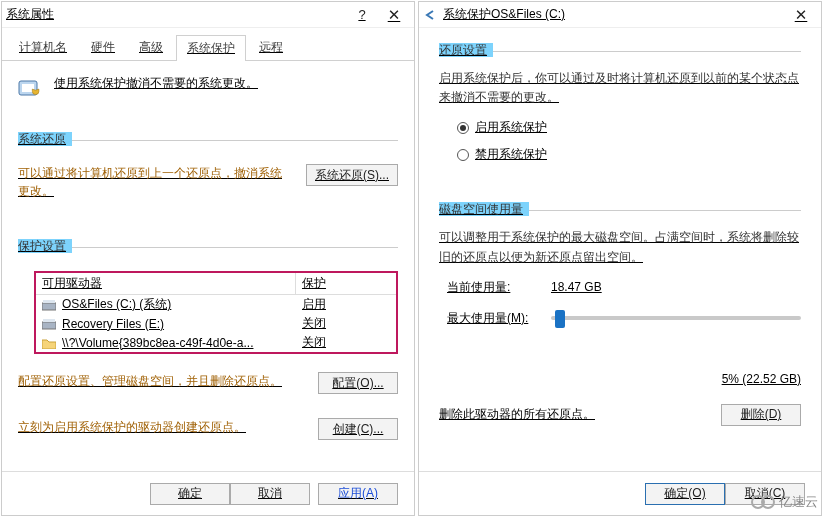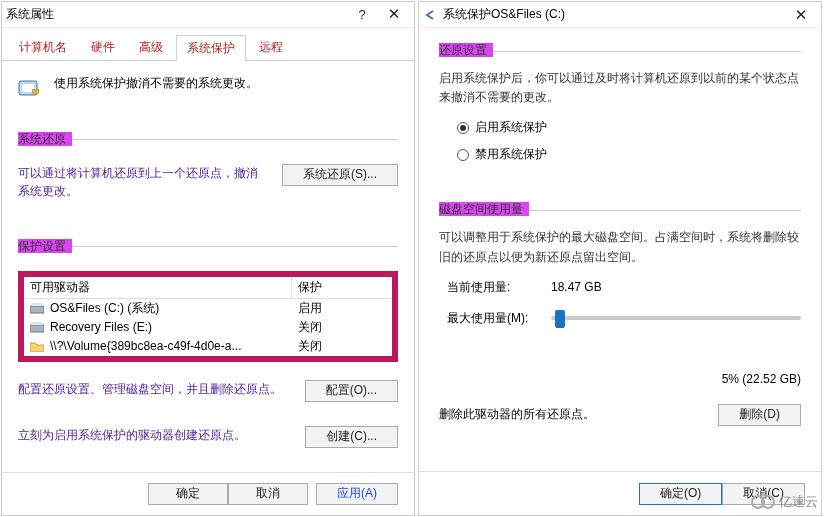"系统属性" .wrap { text-decoration: none -> underline }
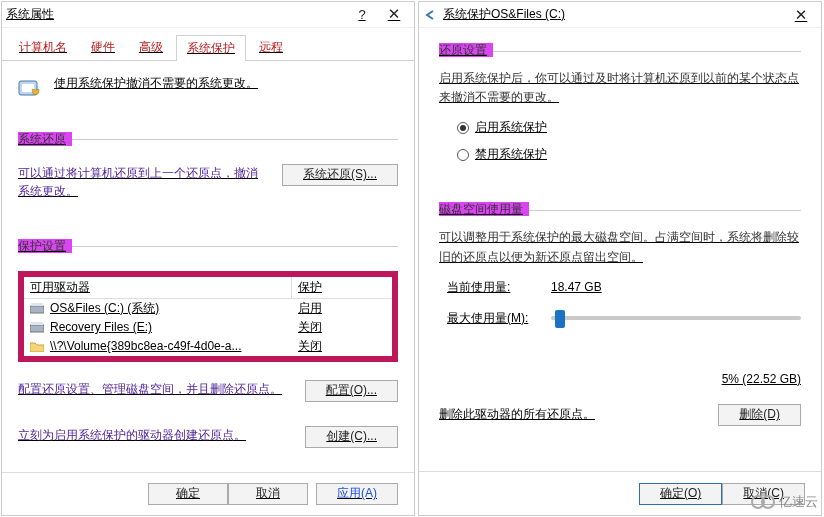"计算机名" .tab { color: #b91c1c -> #404040 }
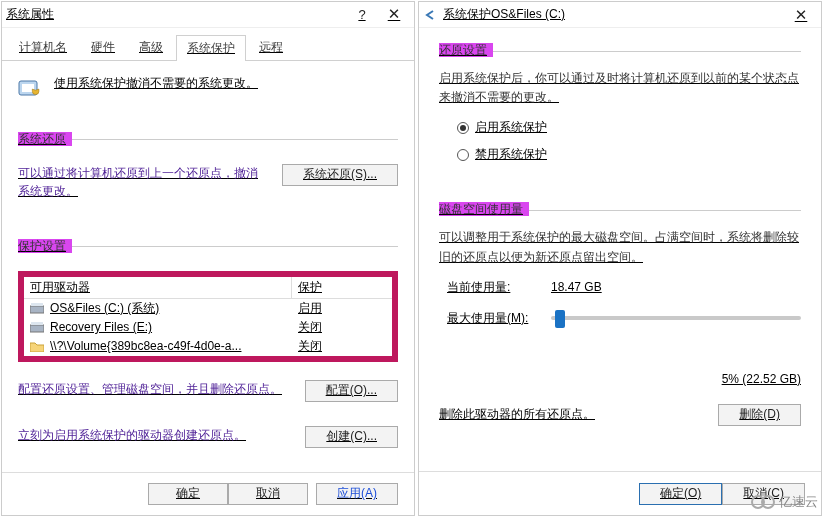"还原设置" .section-head span { background: #d946ef -> #7dd3fc }
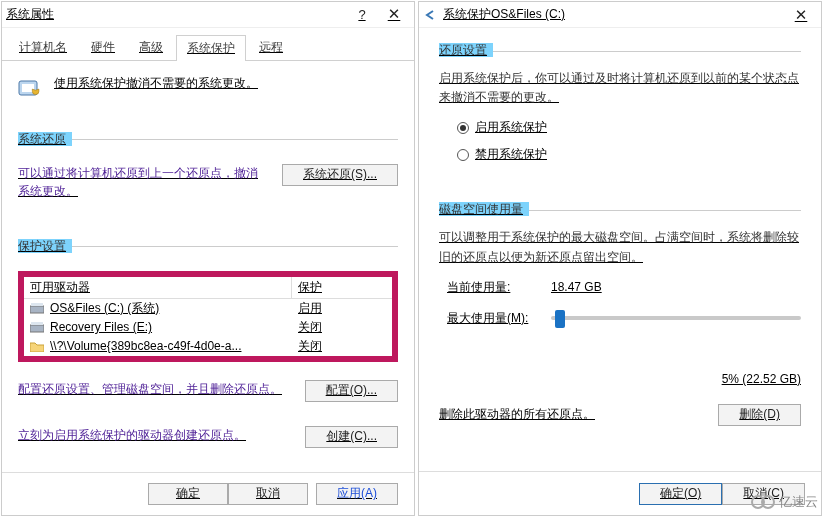"可以通过将计算机还原到上一个还原点，撤消系统更改。" .row-two .txt { color: #4c1d95 -> #a16207 }
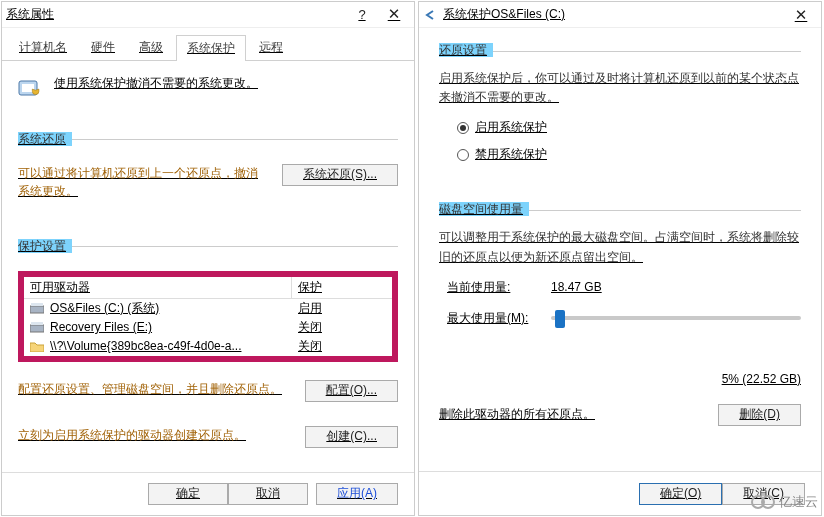"系统还原(S)..." .btn { padding: 0 20px -> 0 8px }
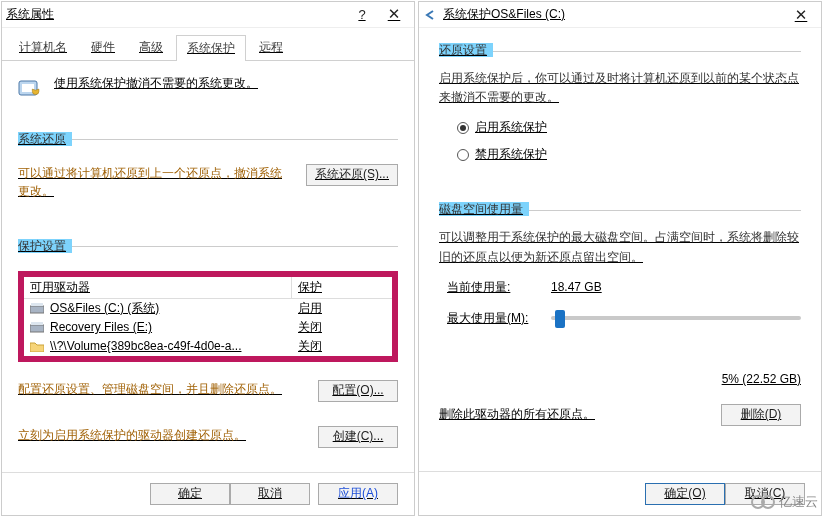"可用驱动器" .drive-table { border: 6px solid #be185d -> 2px solid #be185d; margin-left: none -> 16px }
